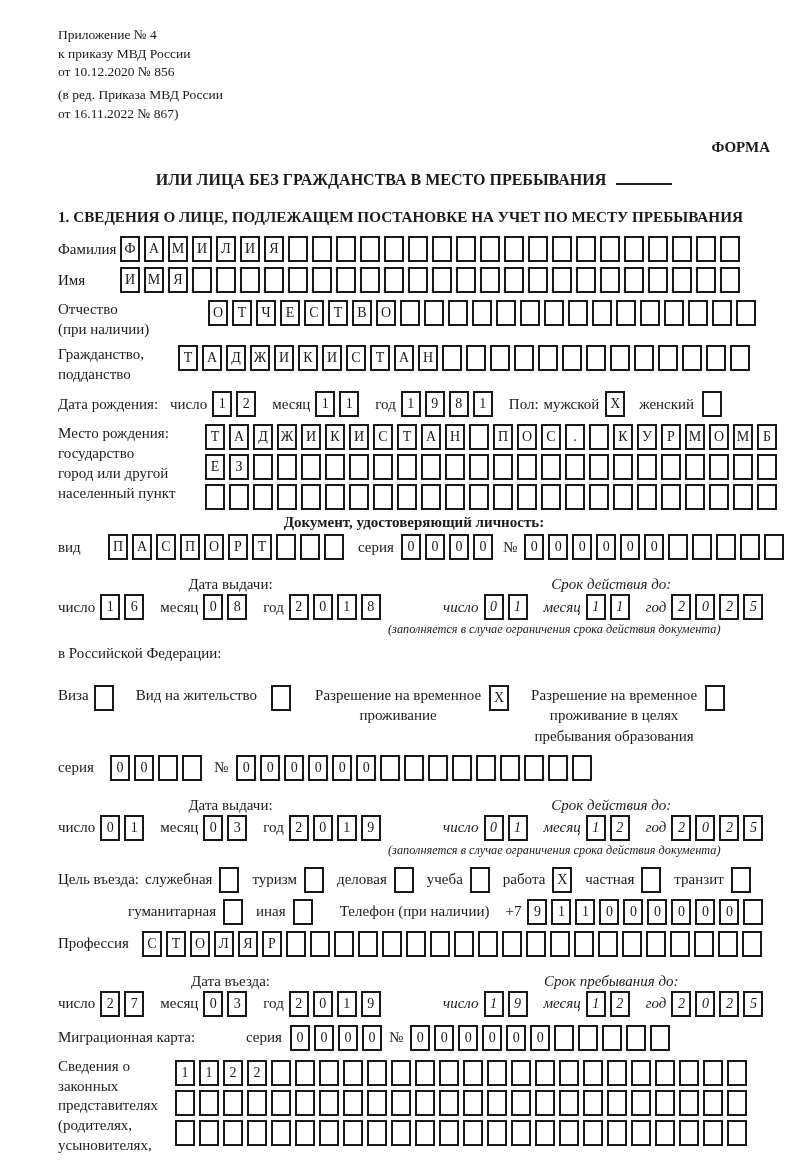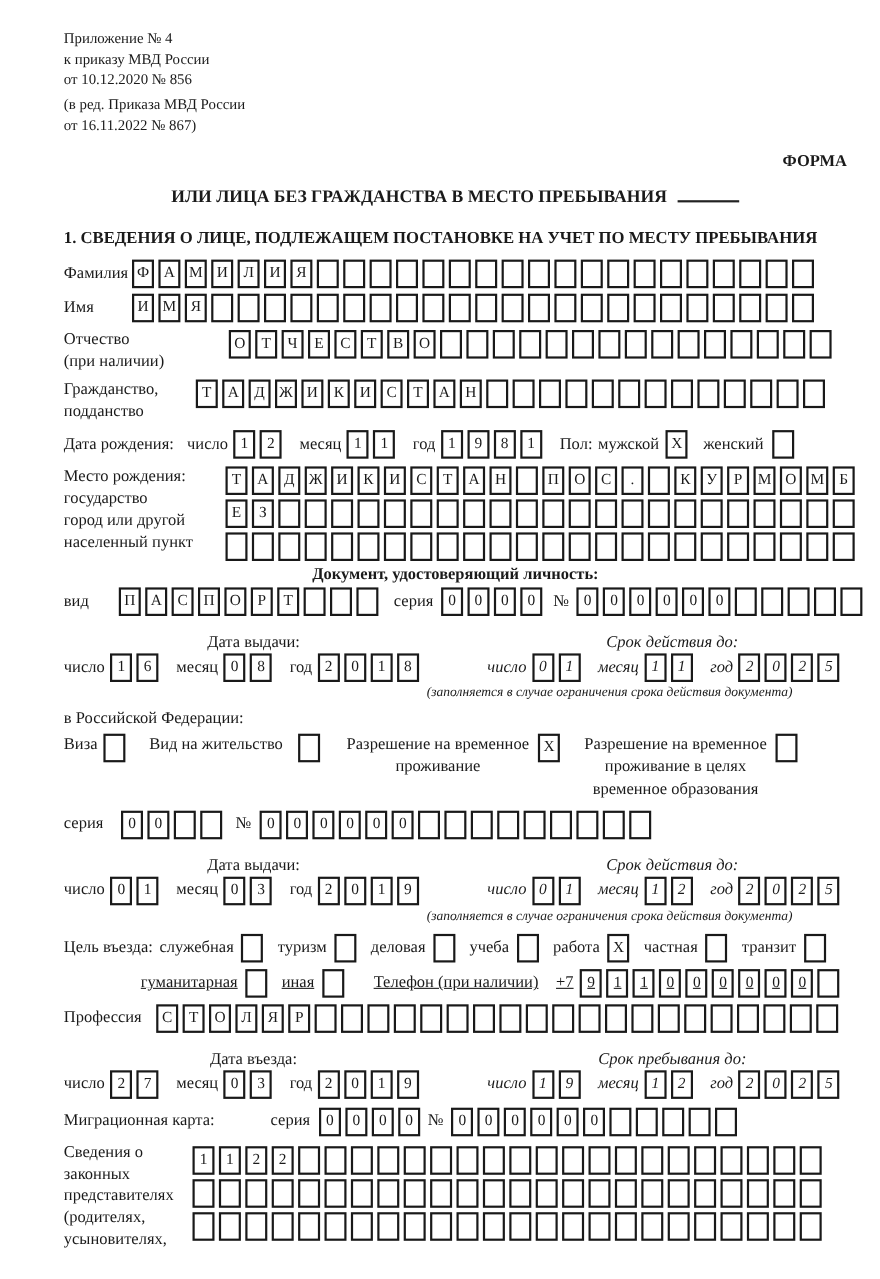"Виза" .opt-row { margin-top: 2px -> 20px }
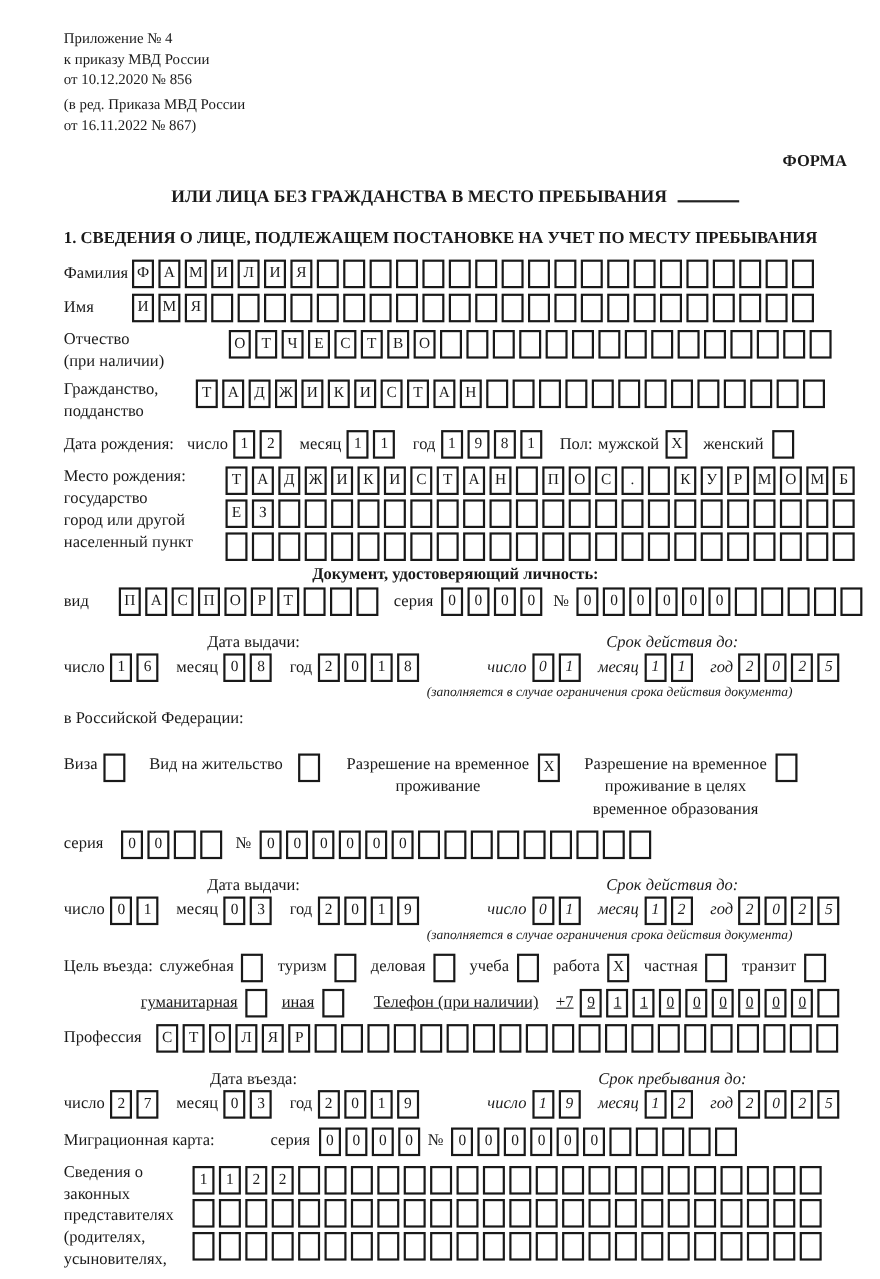"временное образования" span { text: временное -> пребывания }
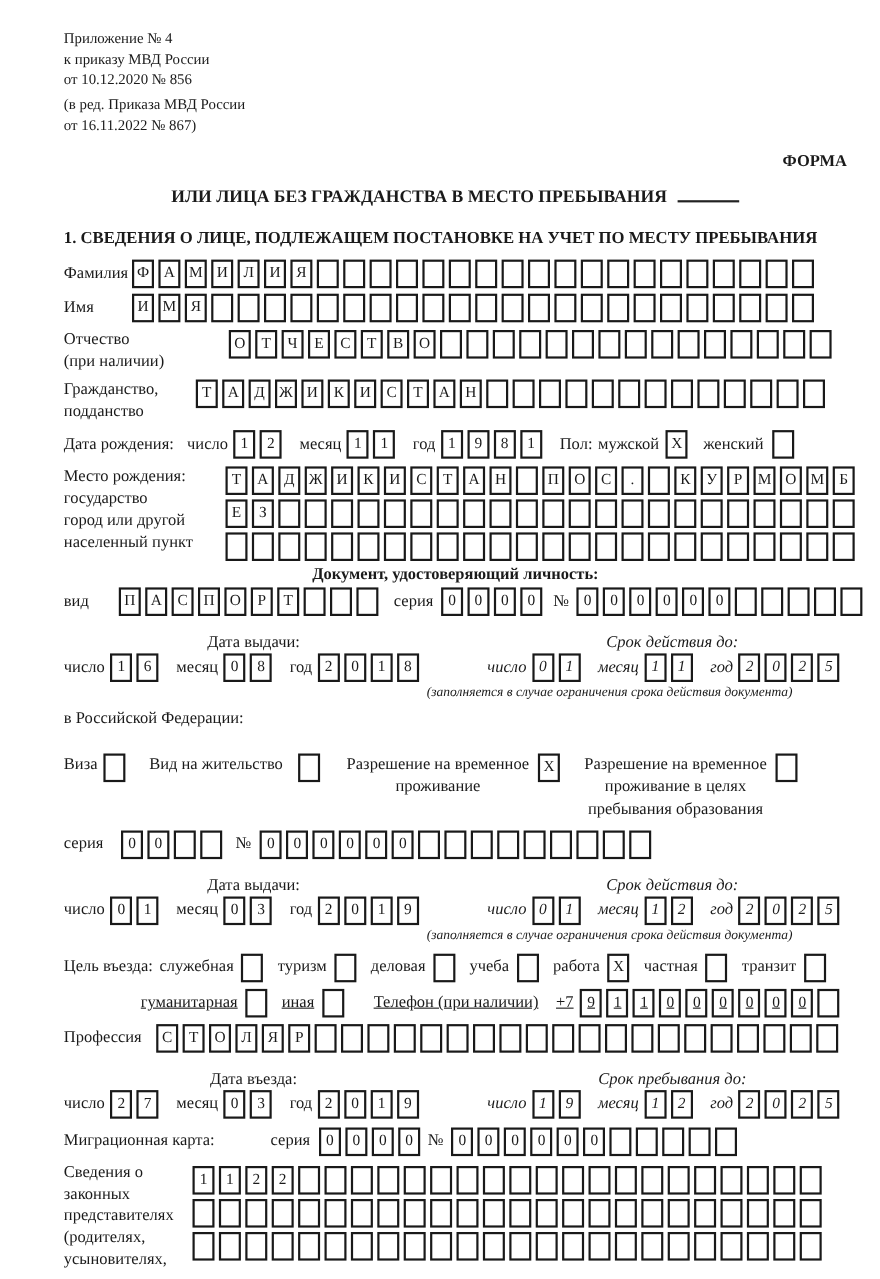"гуманитарная" div.frow { text-decoration: underline -> none }
